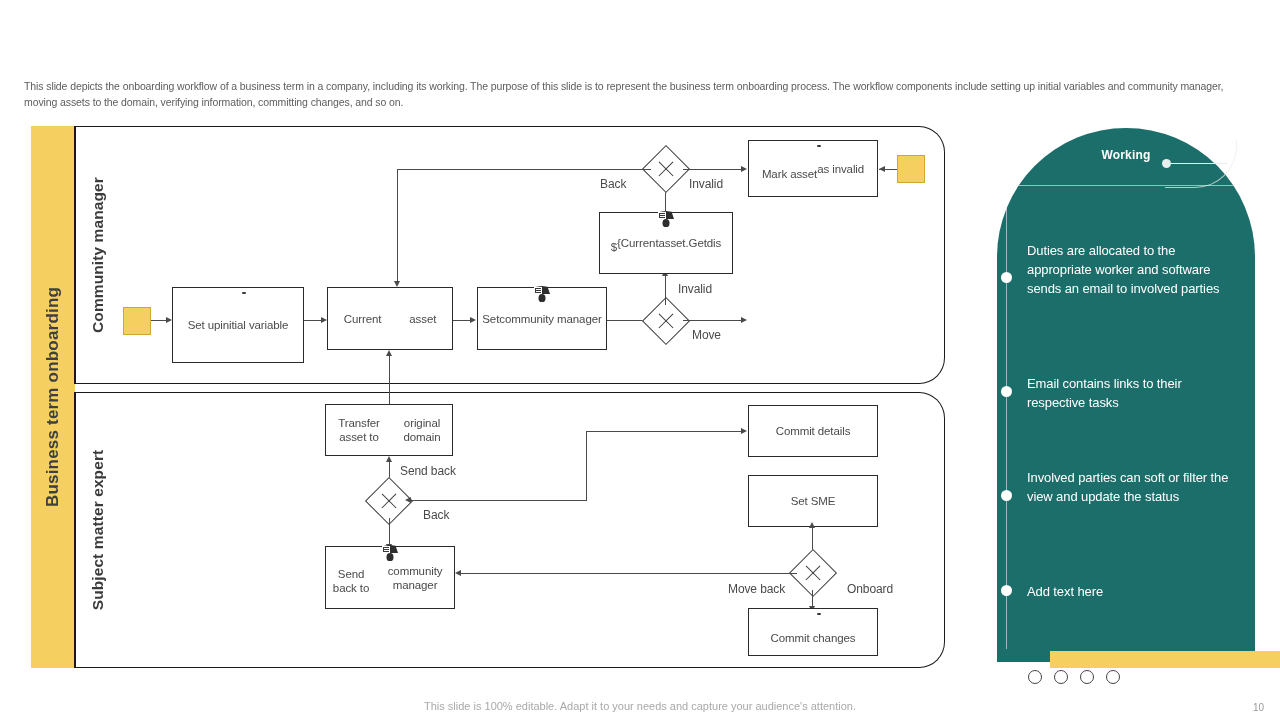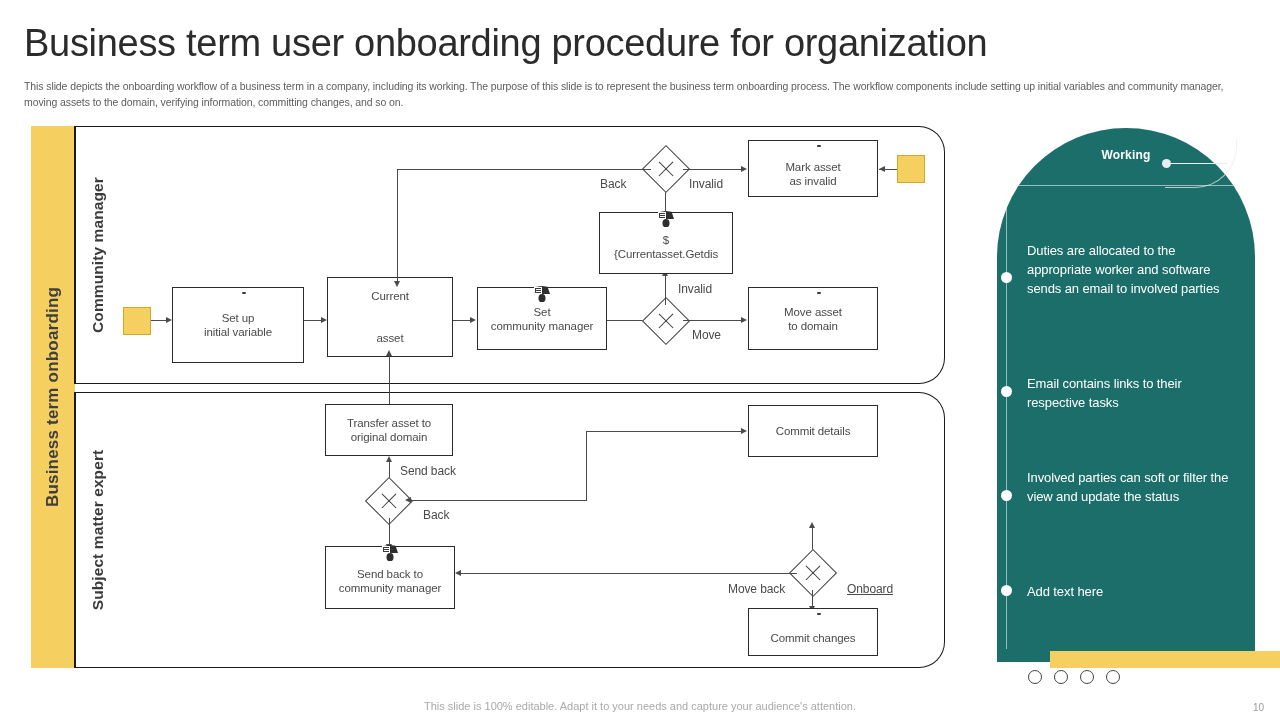"Business term user onboarding procedure" div.title { html: <div>Business term user onboarding procedure for organization</div> -> none }
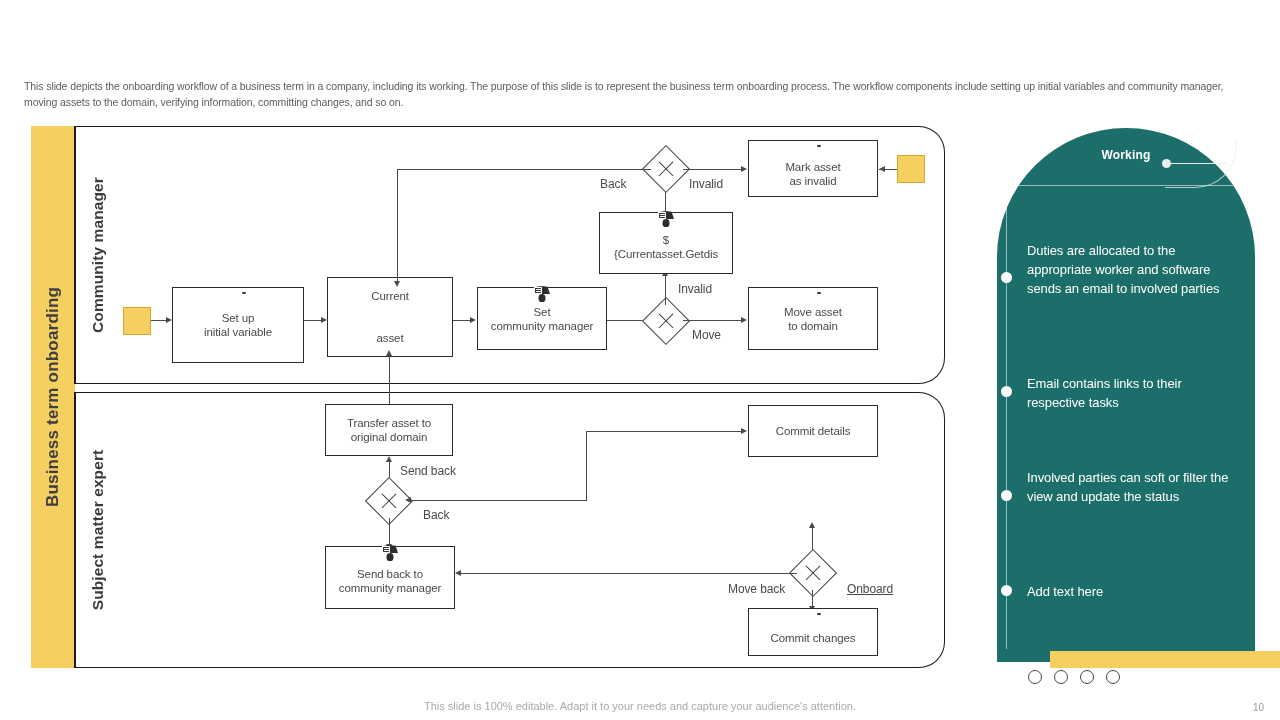"Mark asset" .node { flex-direction: column -> row }
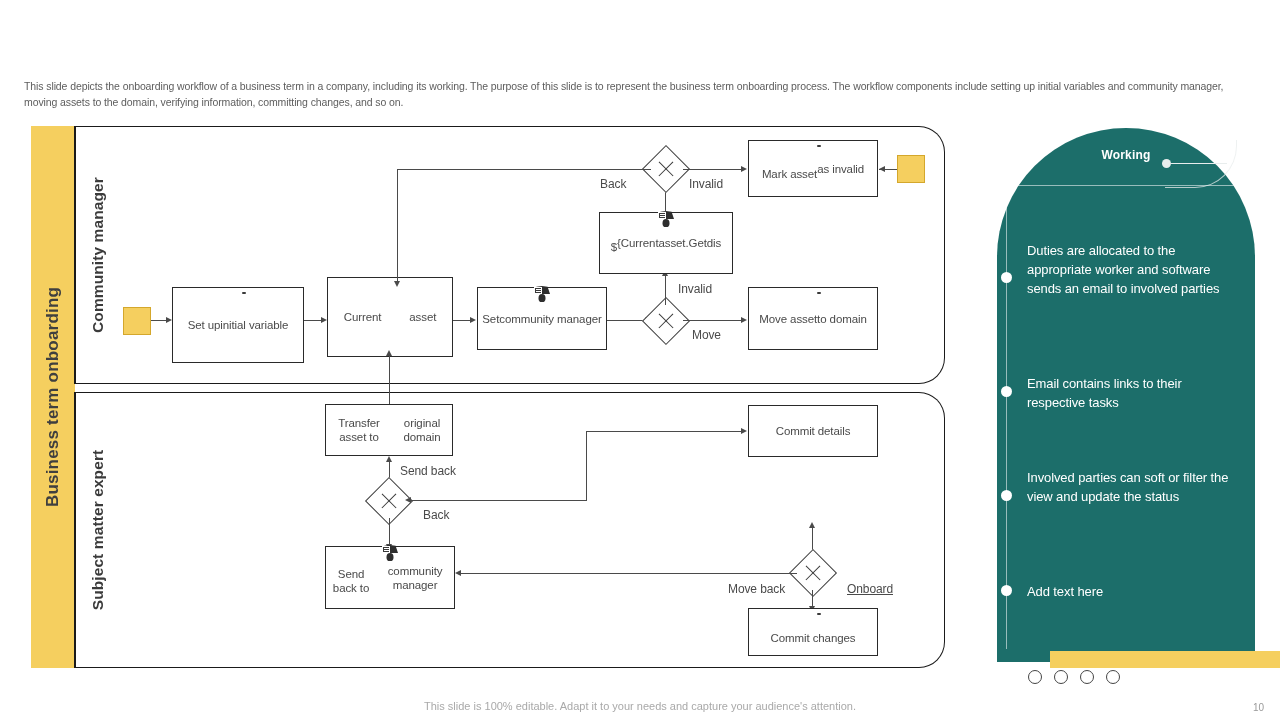"Current" div.node { height: 80px -> 63px; top: 277px -> 287px }
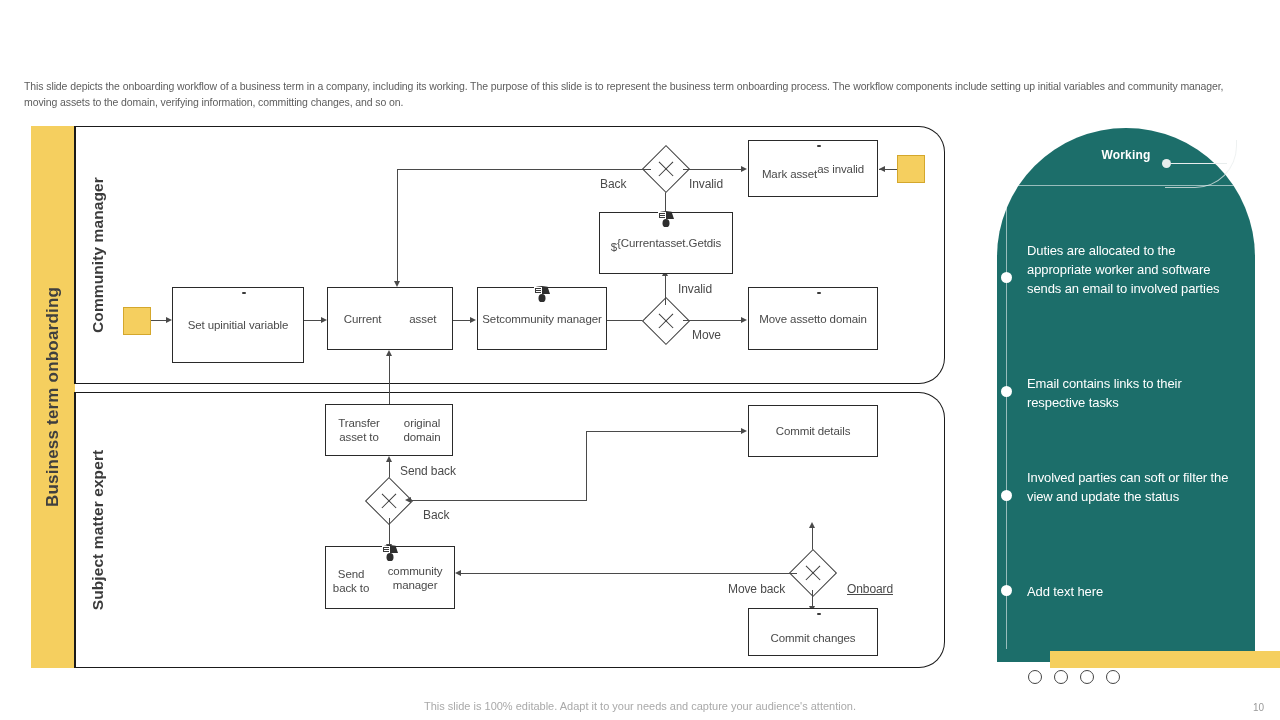"Move asset" div.node { html: <div> <span><span></span></span> <span>Move asset</span> <span>to domain</span> </div> -> none }
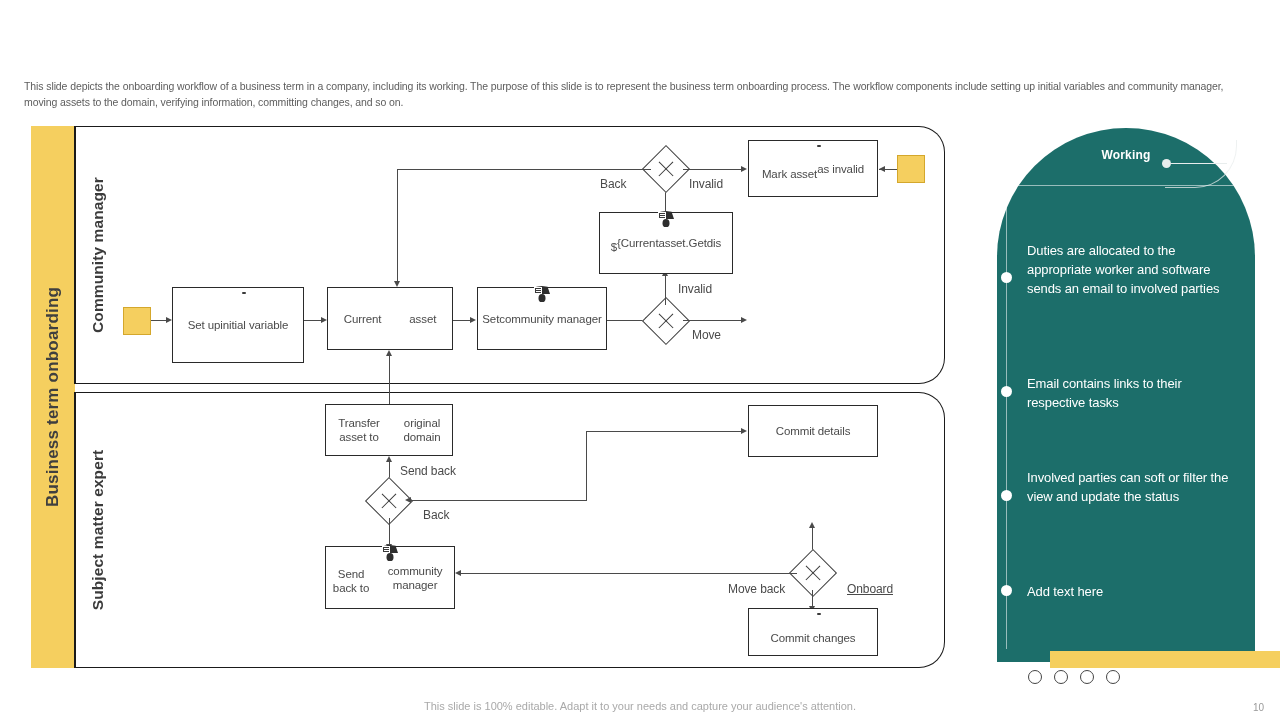"Set SME" div.node { html: none -> <div> <span>Set SME</span> </div> }
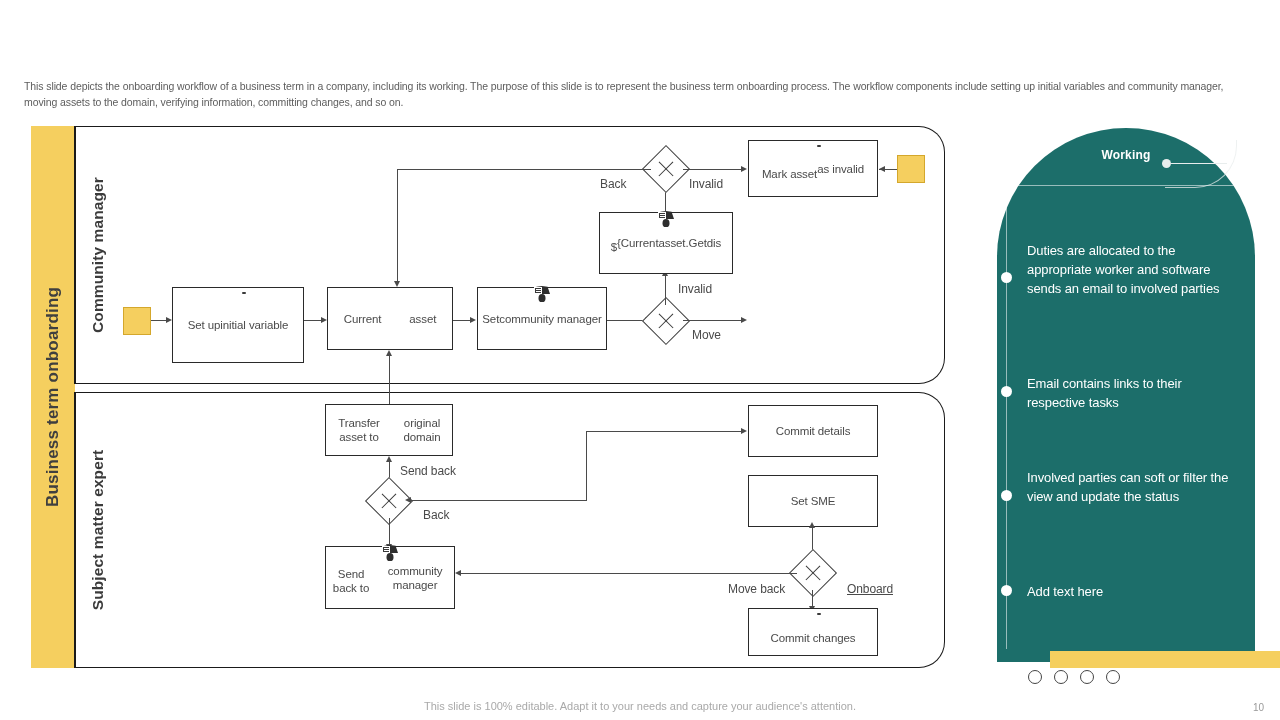"Onboard" div.edge-lbl { text-decoration: underline -> none }
